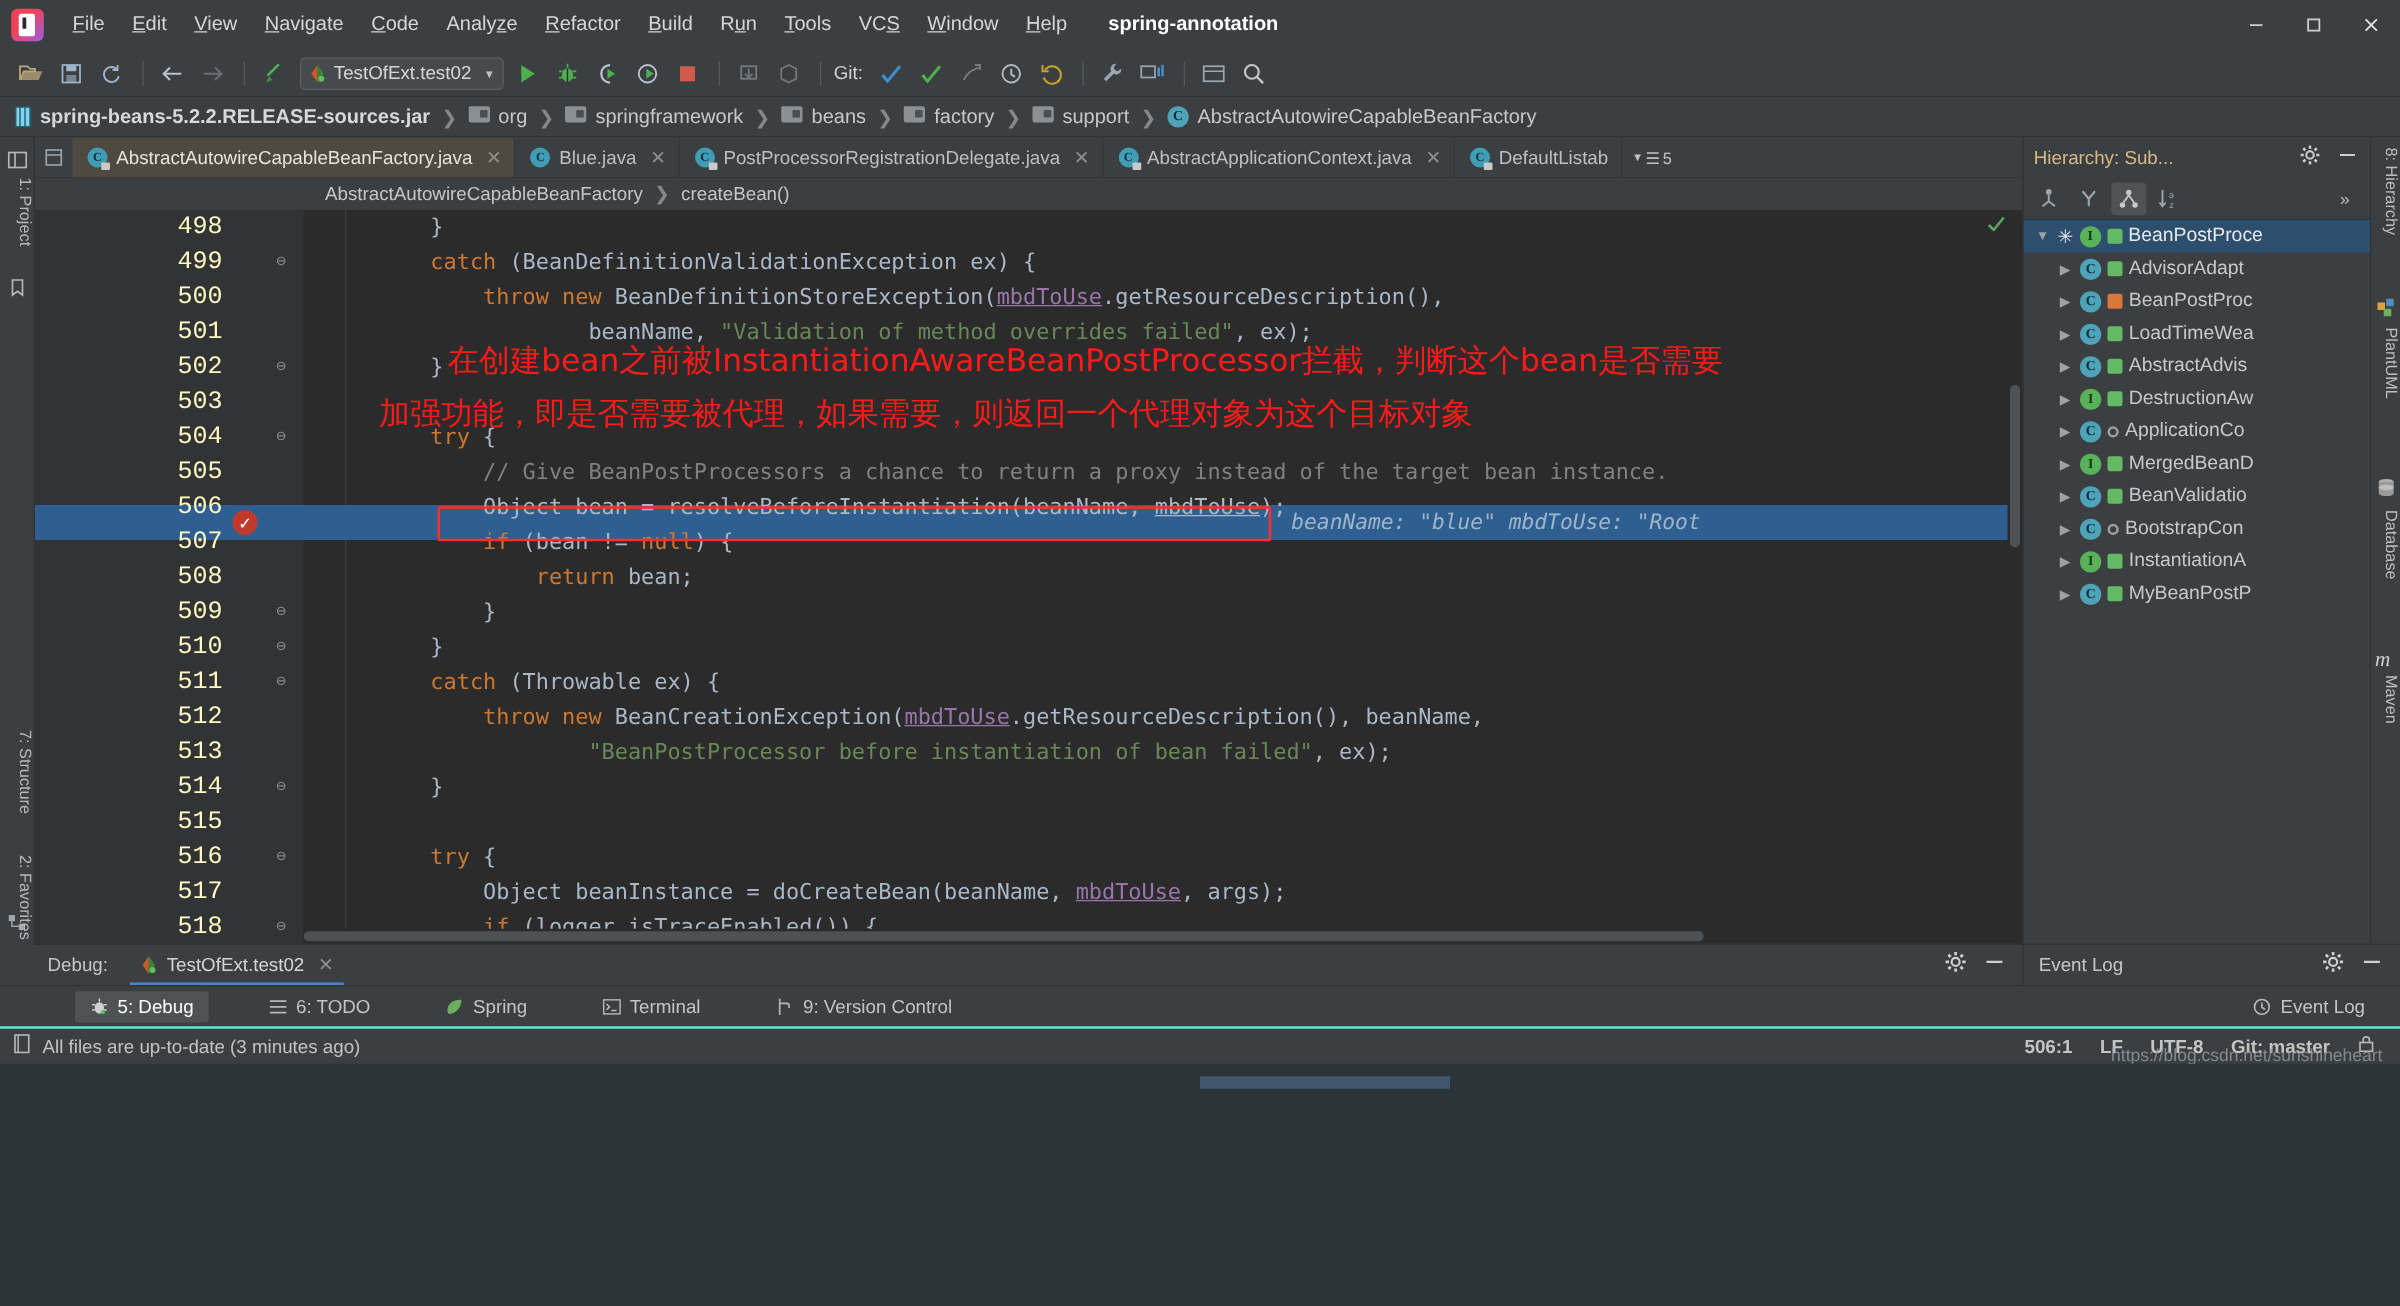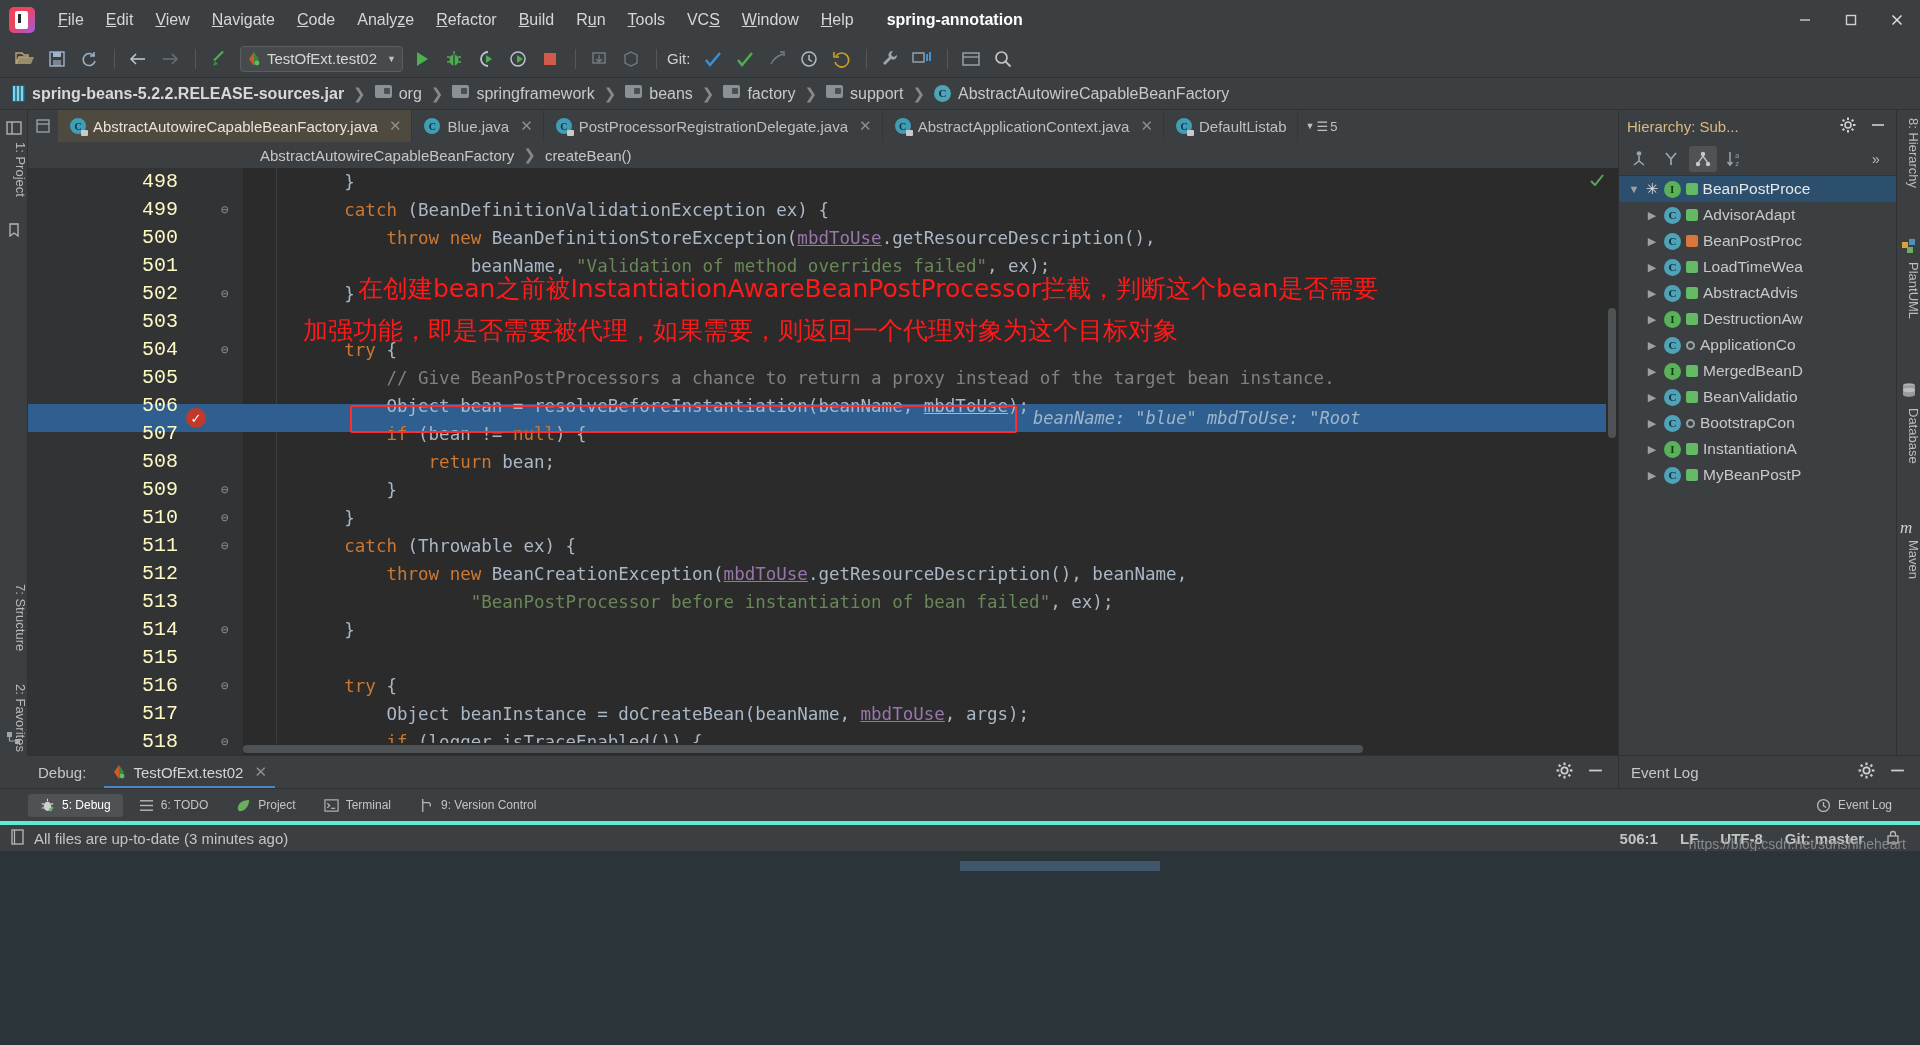"5: Debug" .btab { font-size: 12px -> 15px; margin-left: none -> 32px }
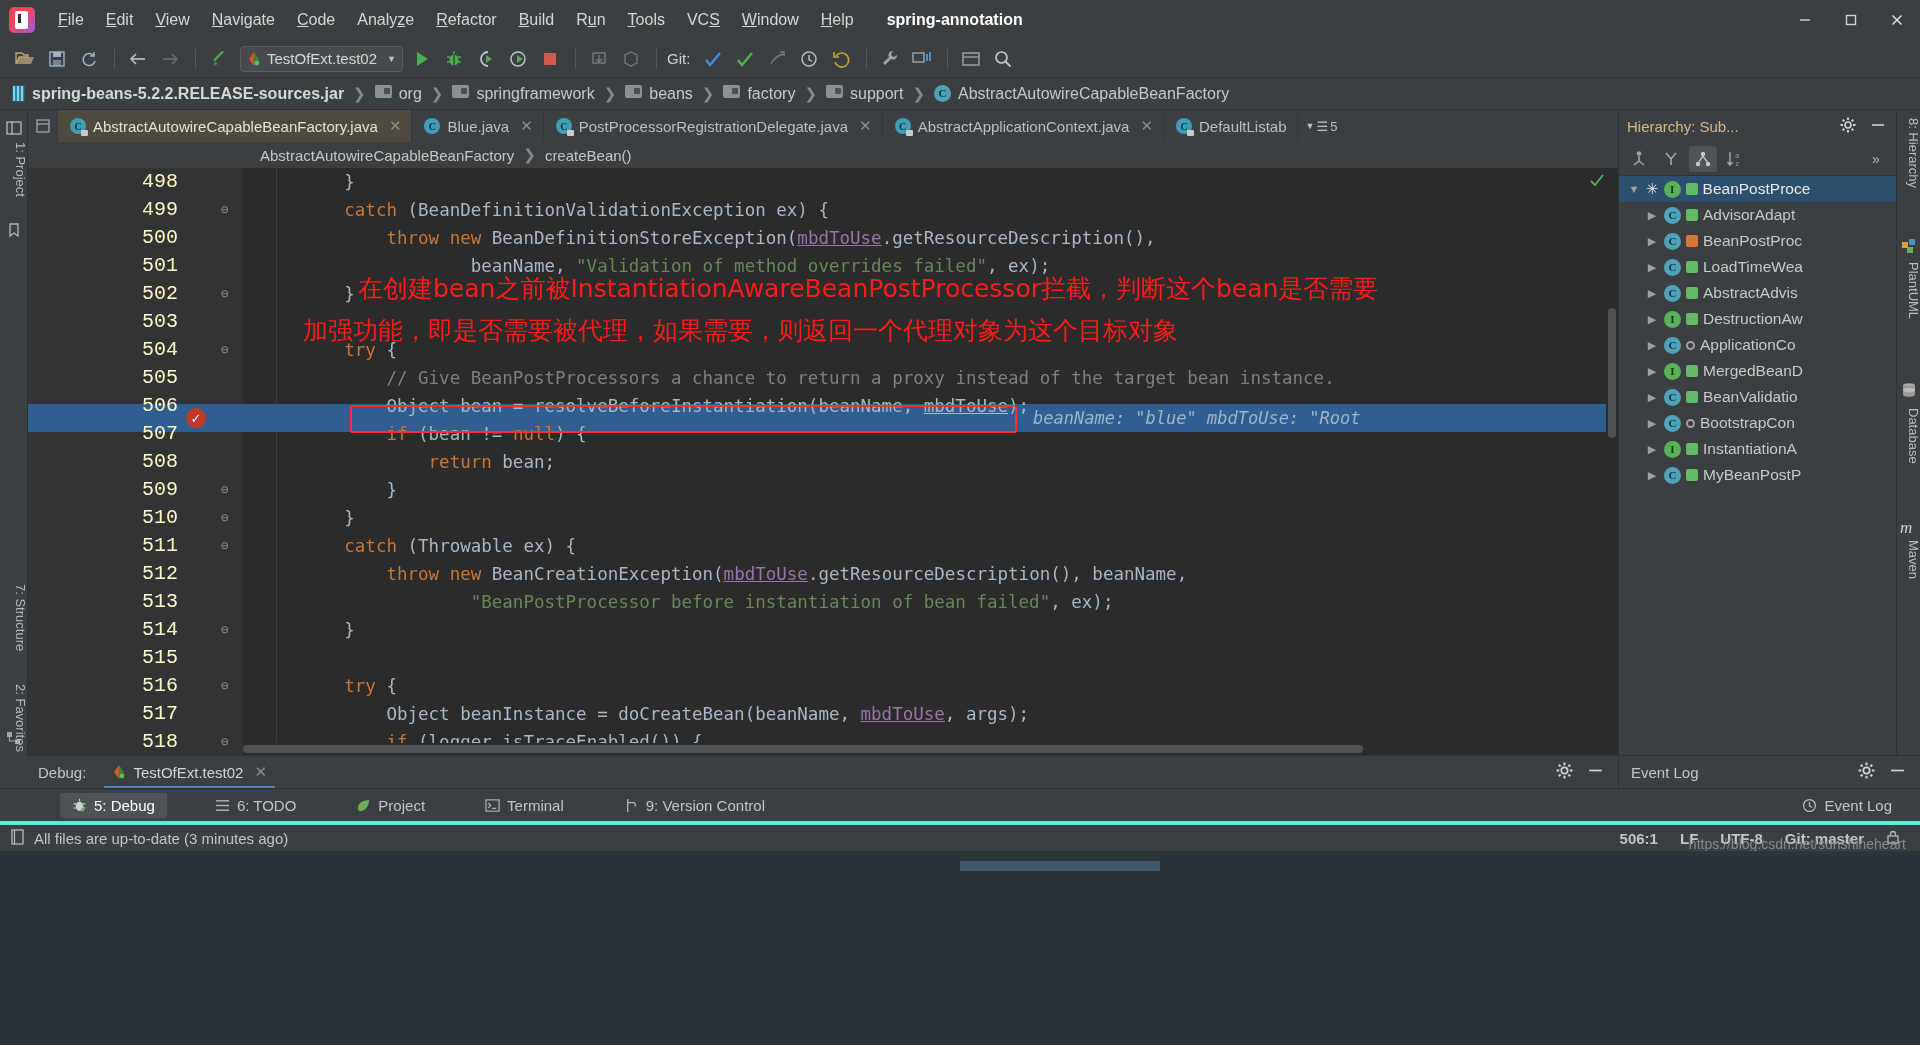"Project" span { text: Project -> Spring }
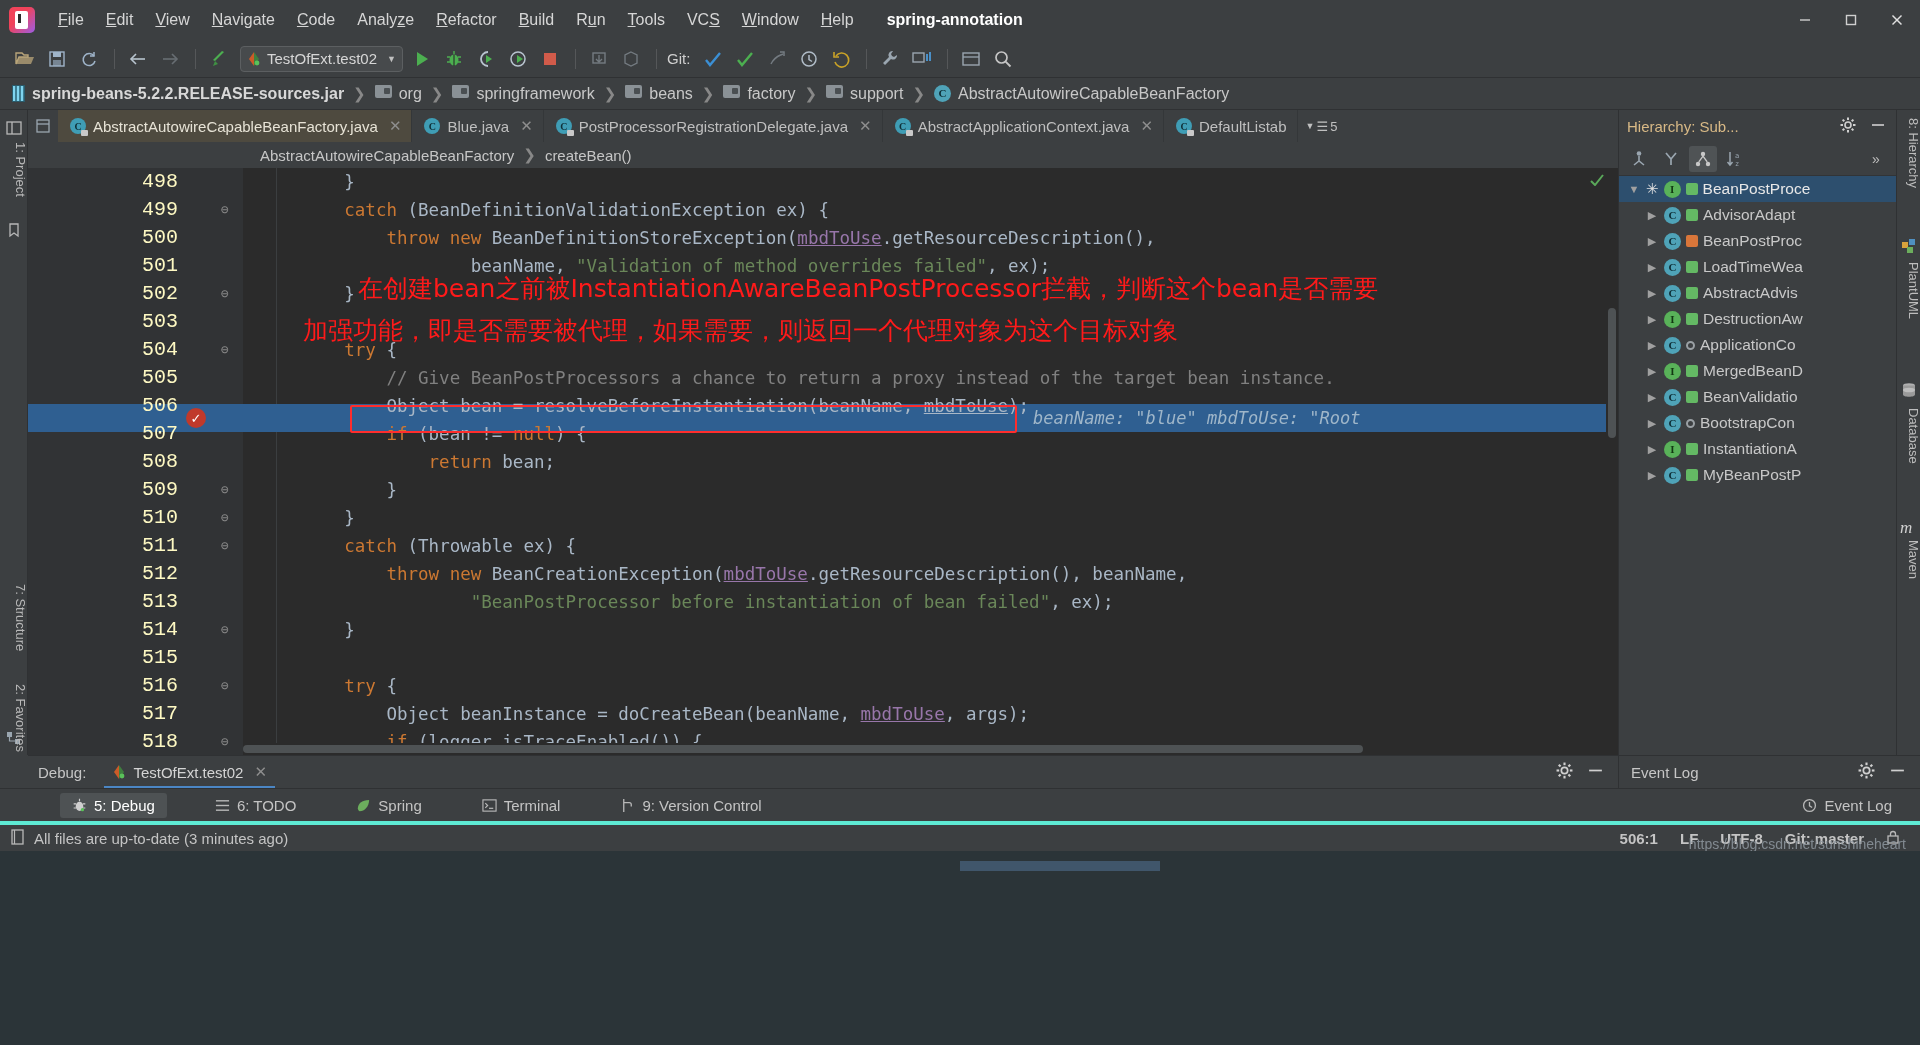"All files are up-to-date (3" .statusbar { border-top: 4px solid #5eead4 -> 2px solid #5eead4 }
